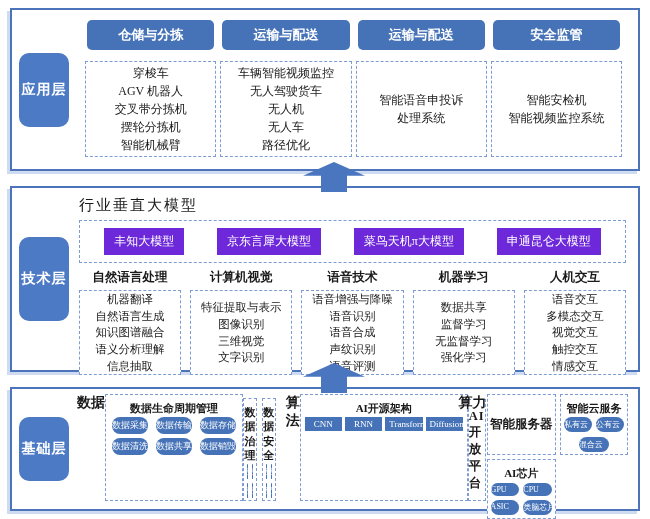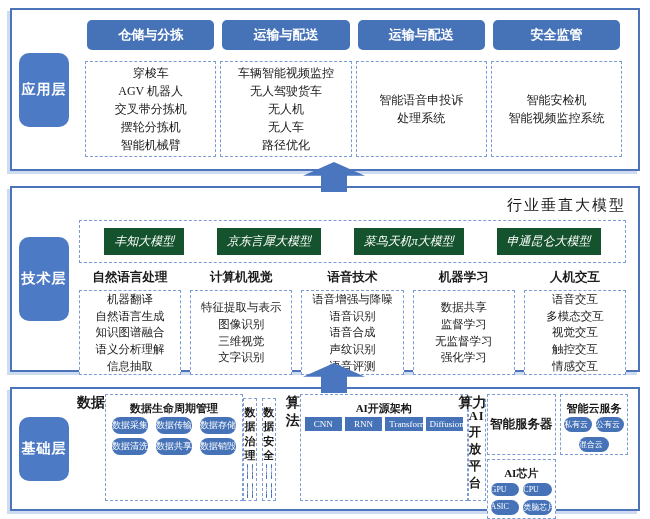"行业垂直大模型" .tech-title { text-align: right -> left }
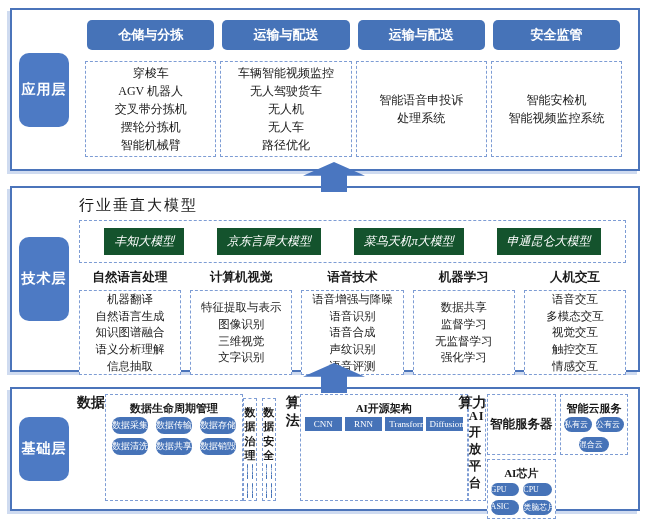"丰知大模型" .model-chip { background: #14532d -> #6d28d9; font-style: italic -> none }
